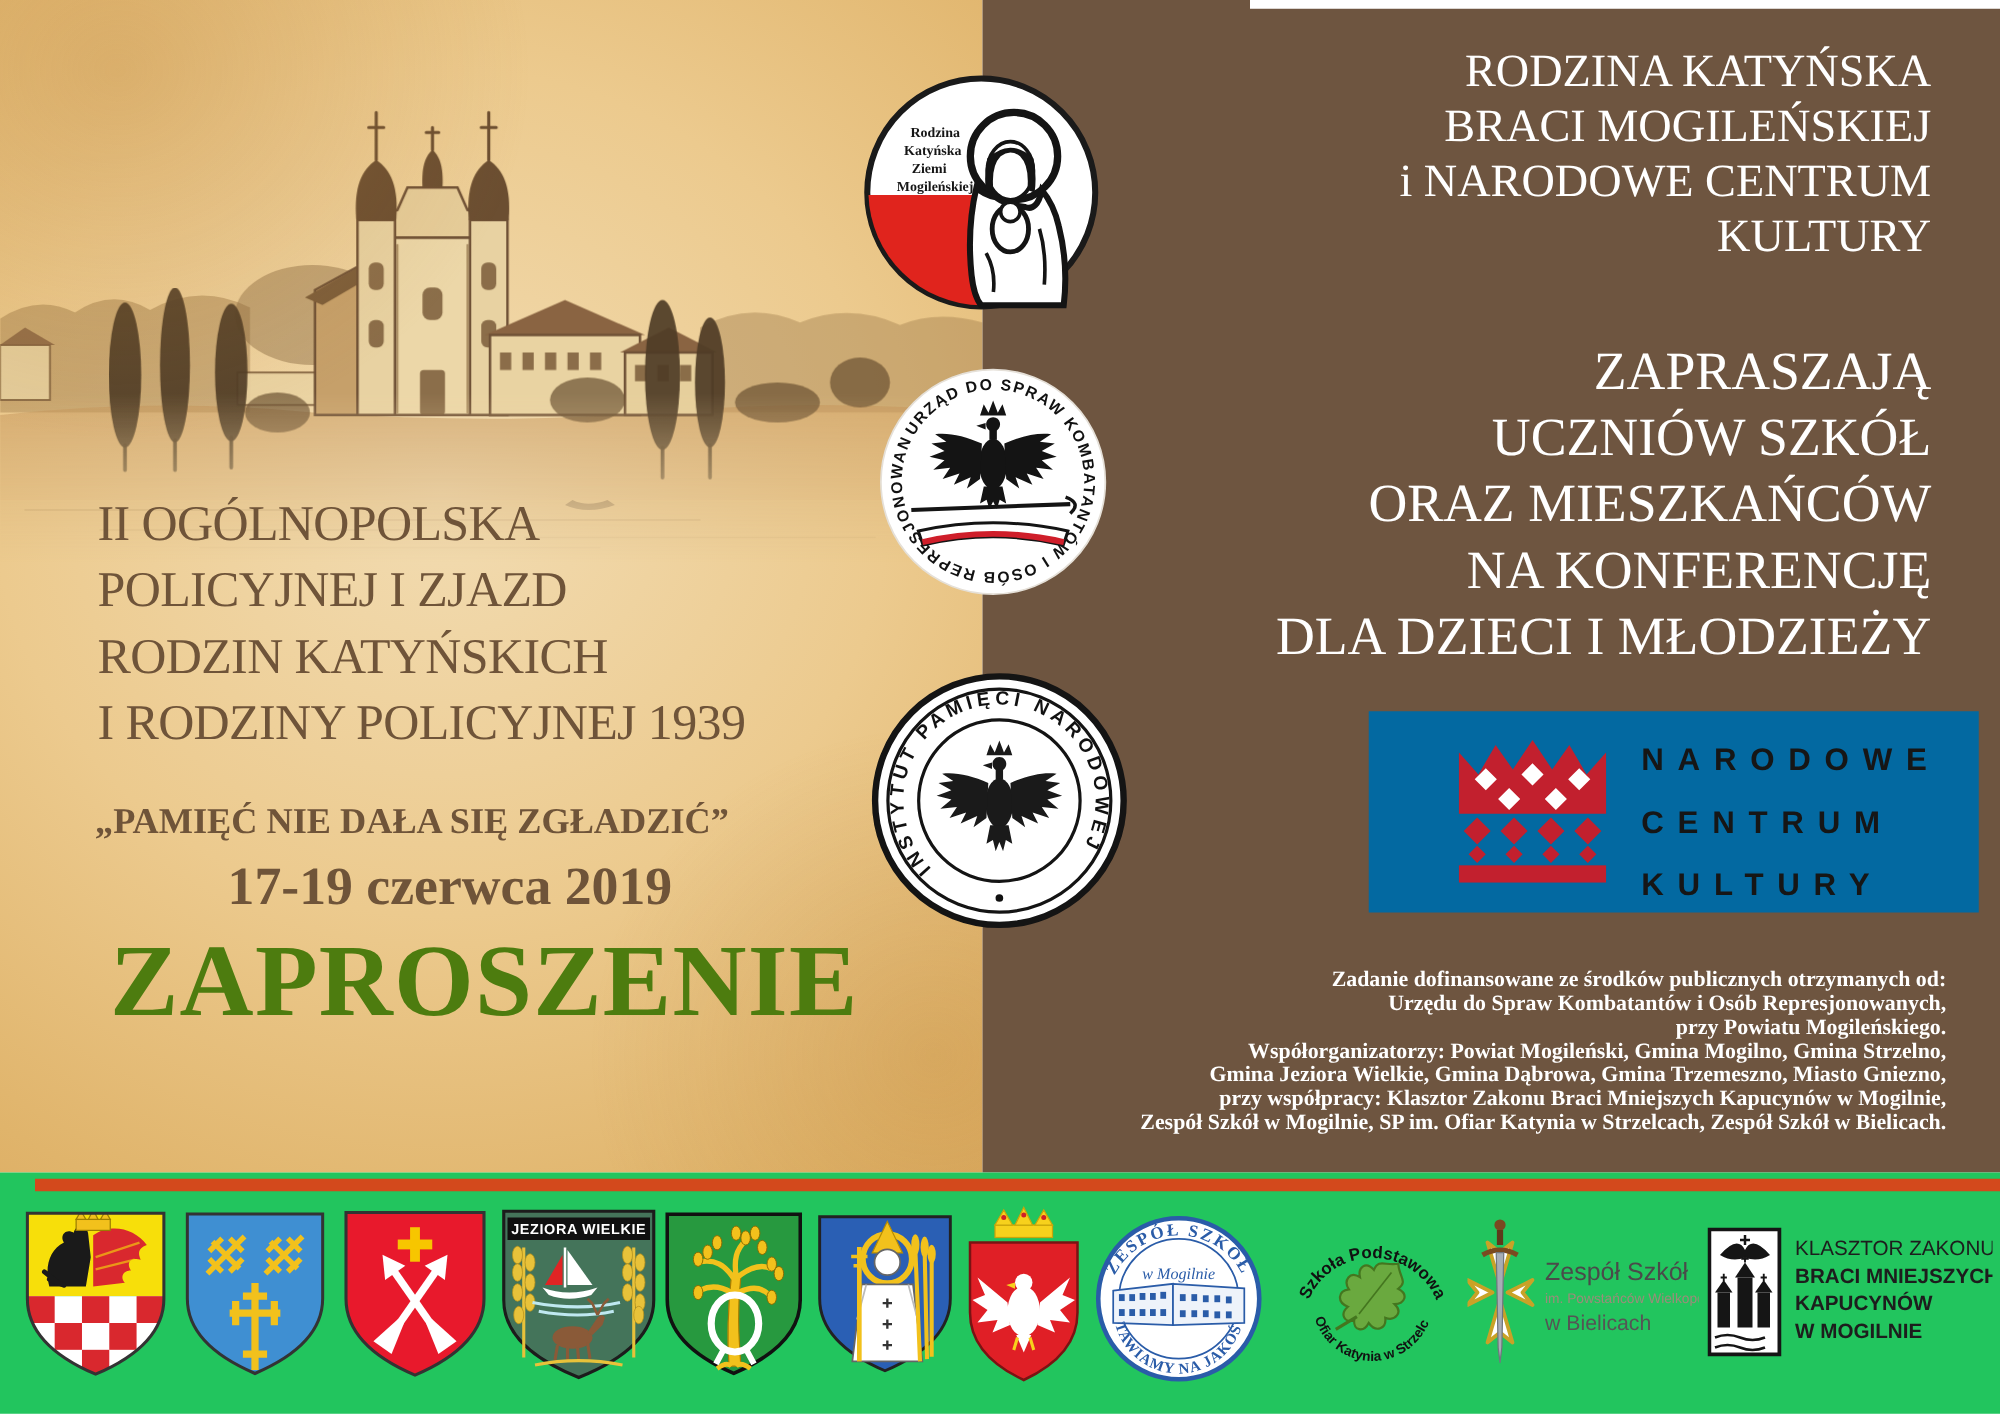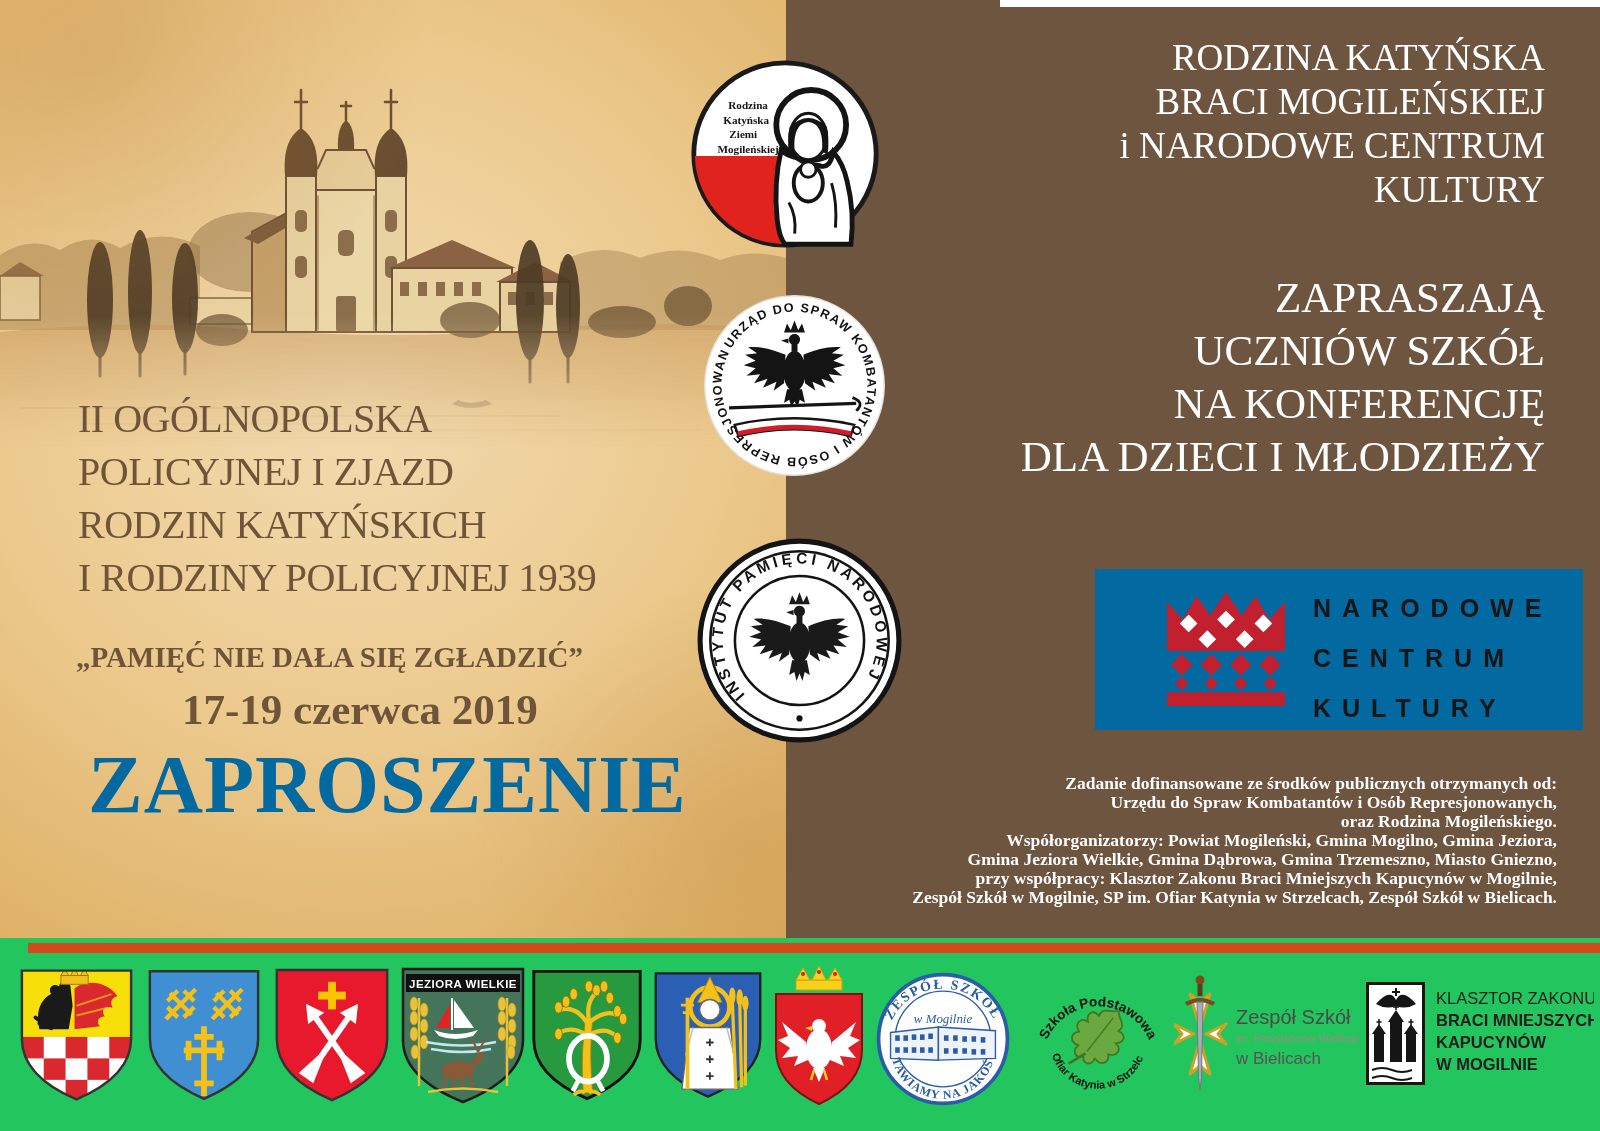"ORAZ MIESZKAŃCÓW" div { html: none -> <div>ORAZ MIESZKAŃCÓW</div> }
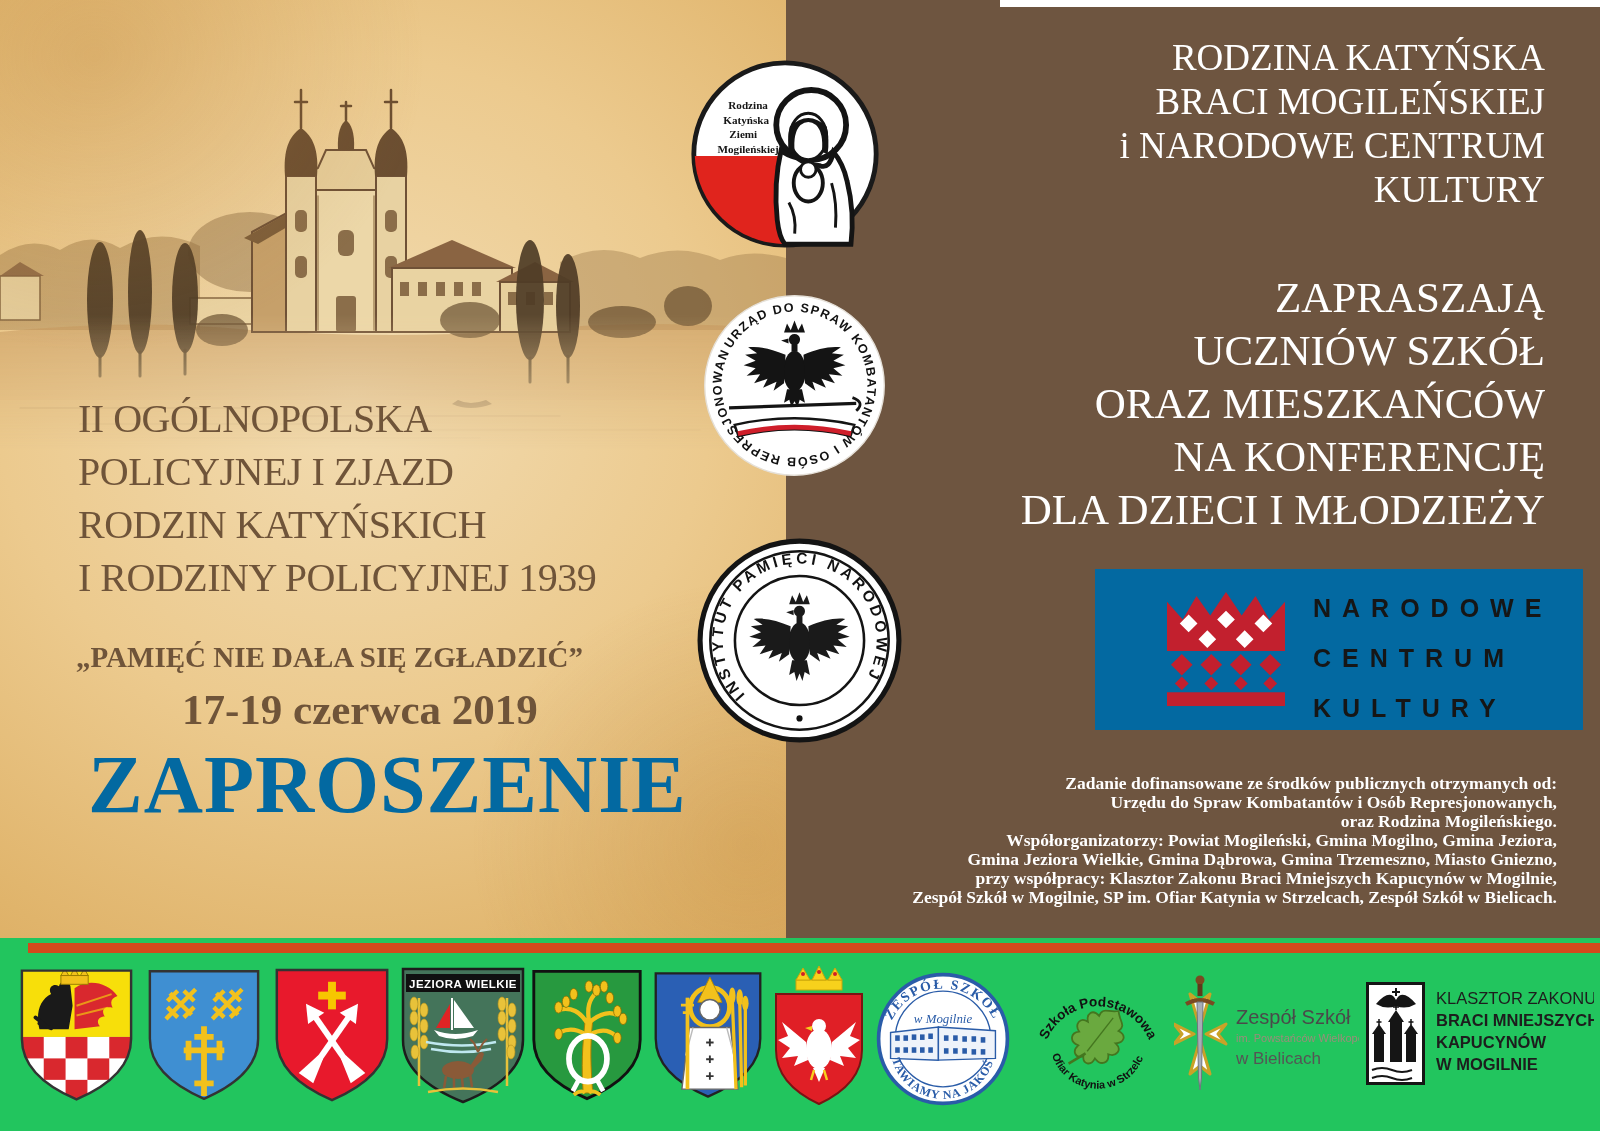"ZAPROSZENIE" .invitation { color: #0369a1 -> #4d7c0f }
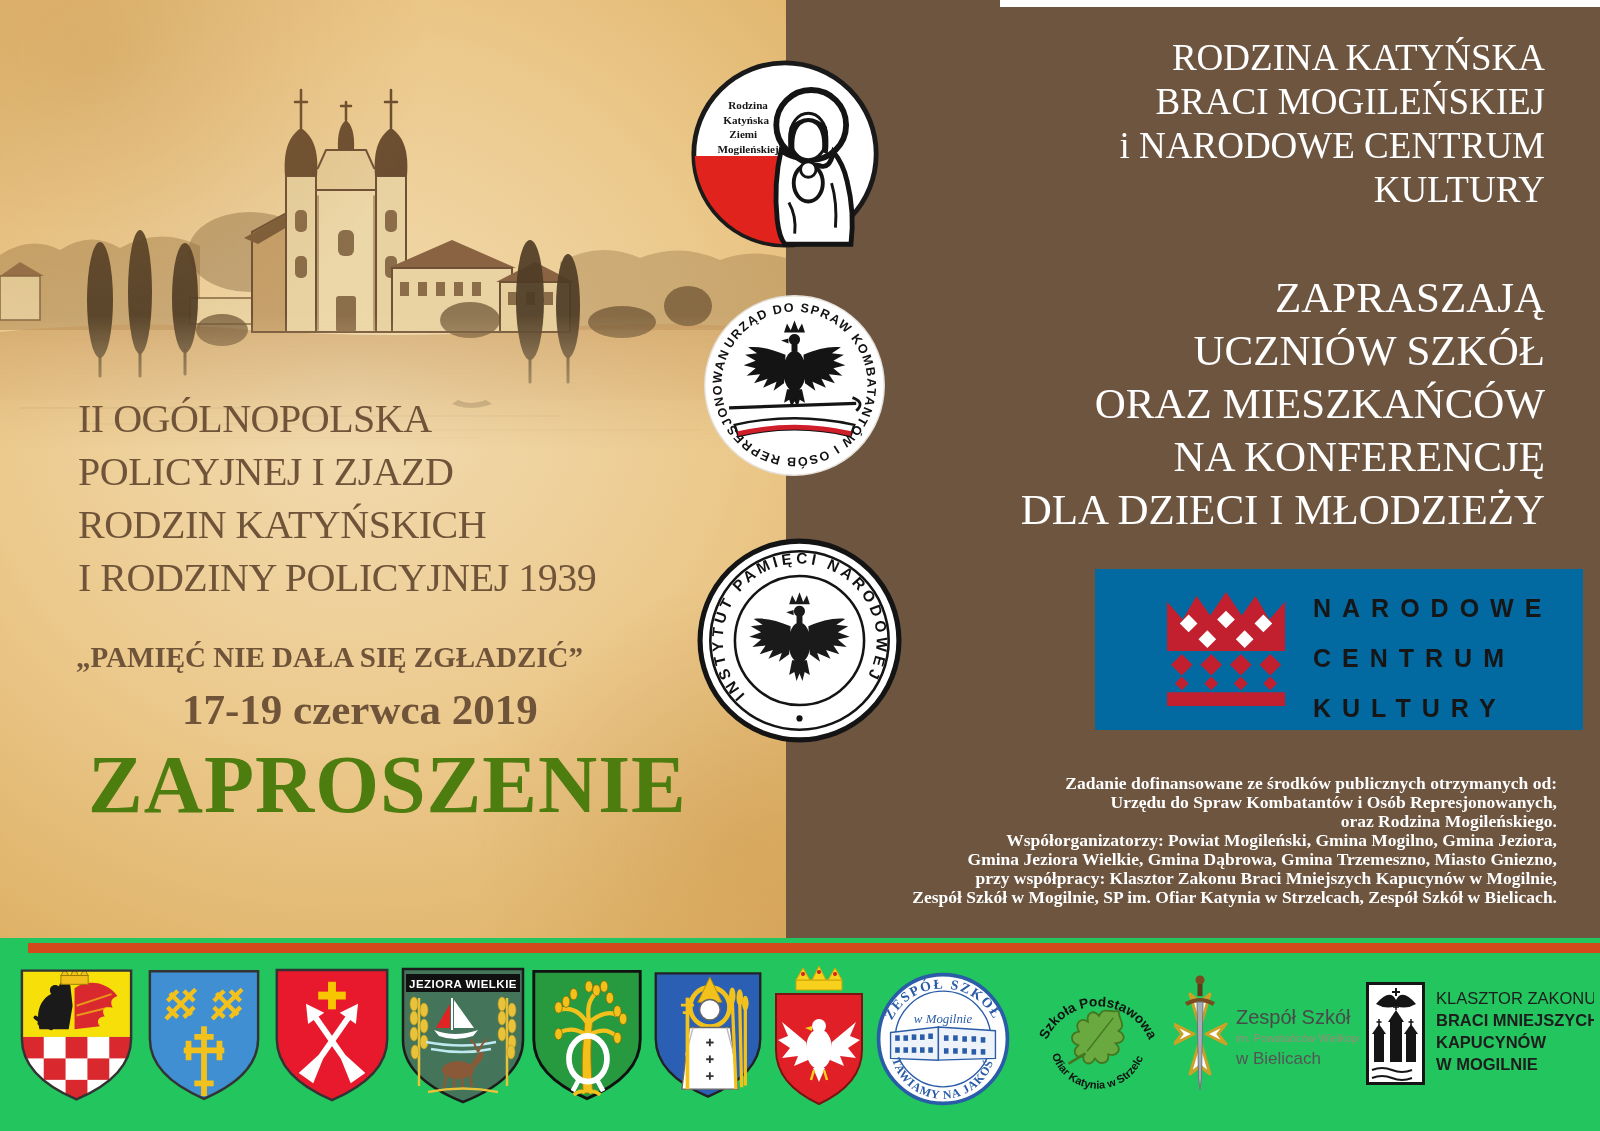"oraz Rodzina Mogileńskiego." div { text: oraz Rodzina -> przy Powiatu }
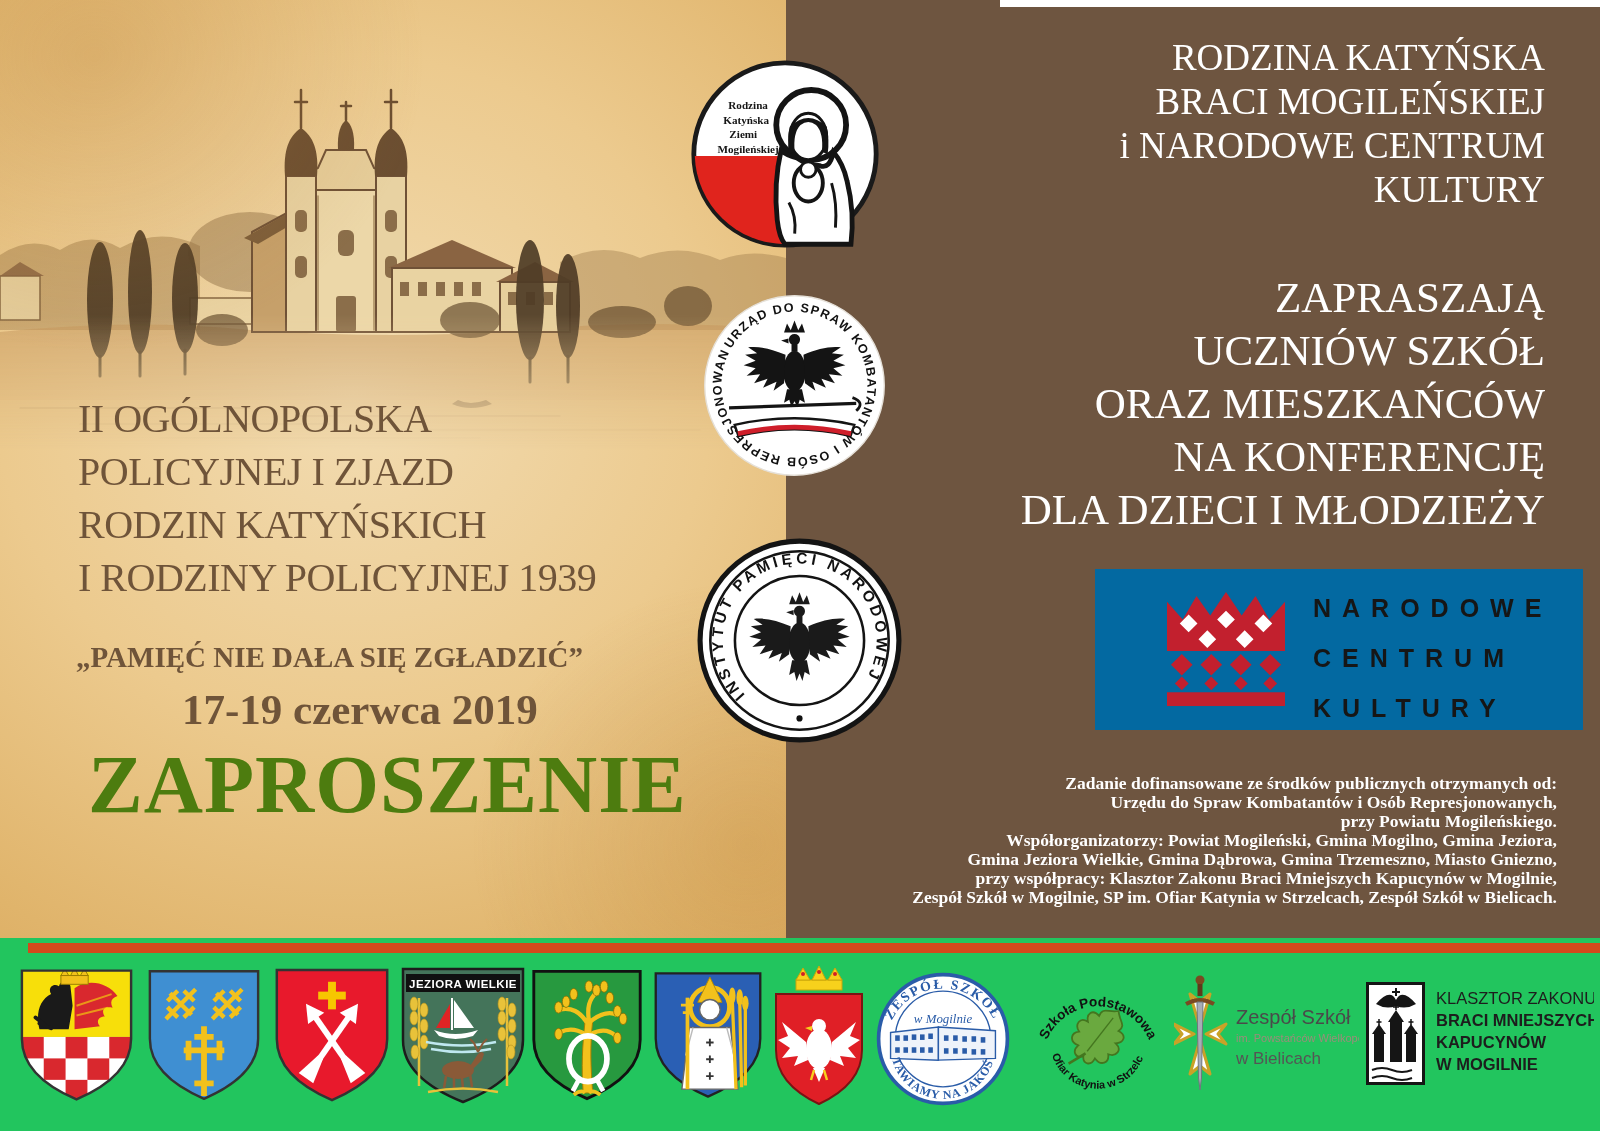"Współorganizatorzy: Powiat Mogileński," div { text: Jeziora -> Strzelno }
